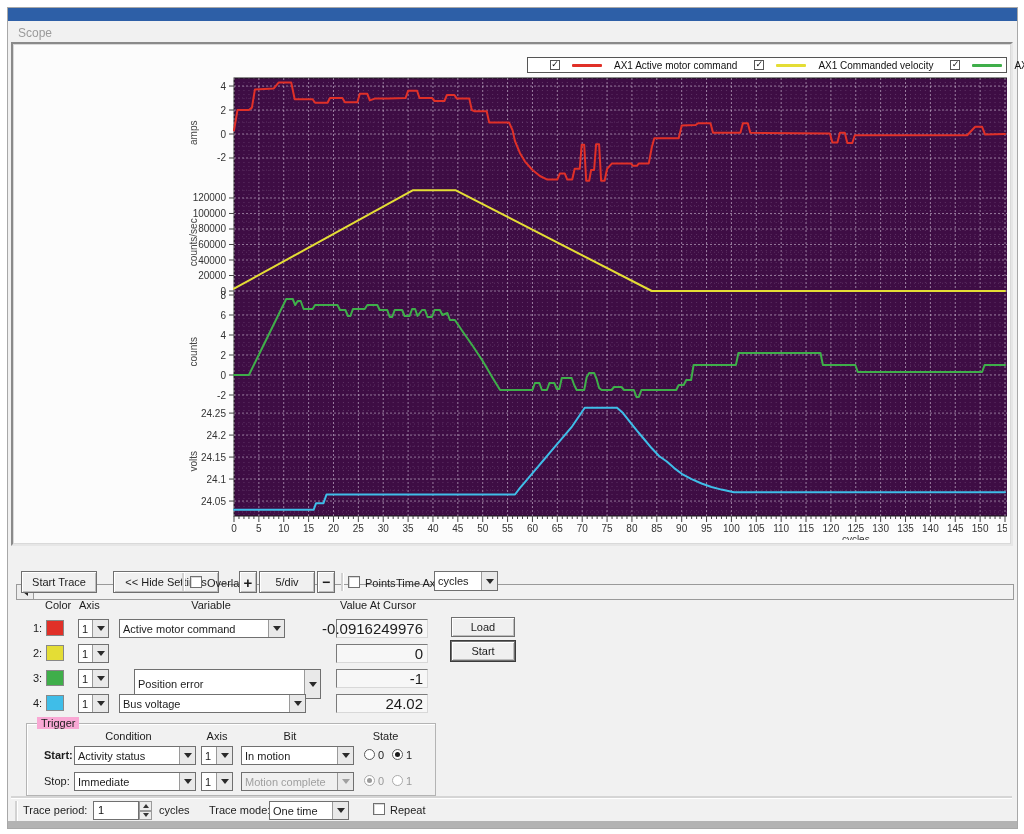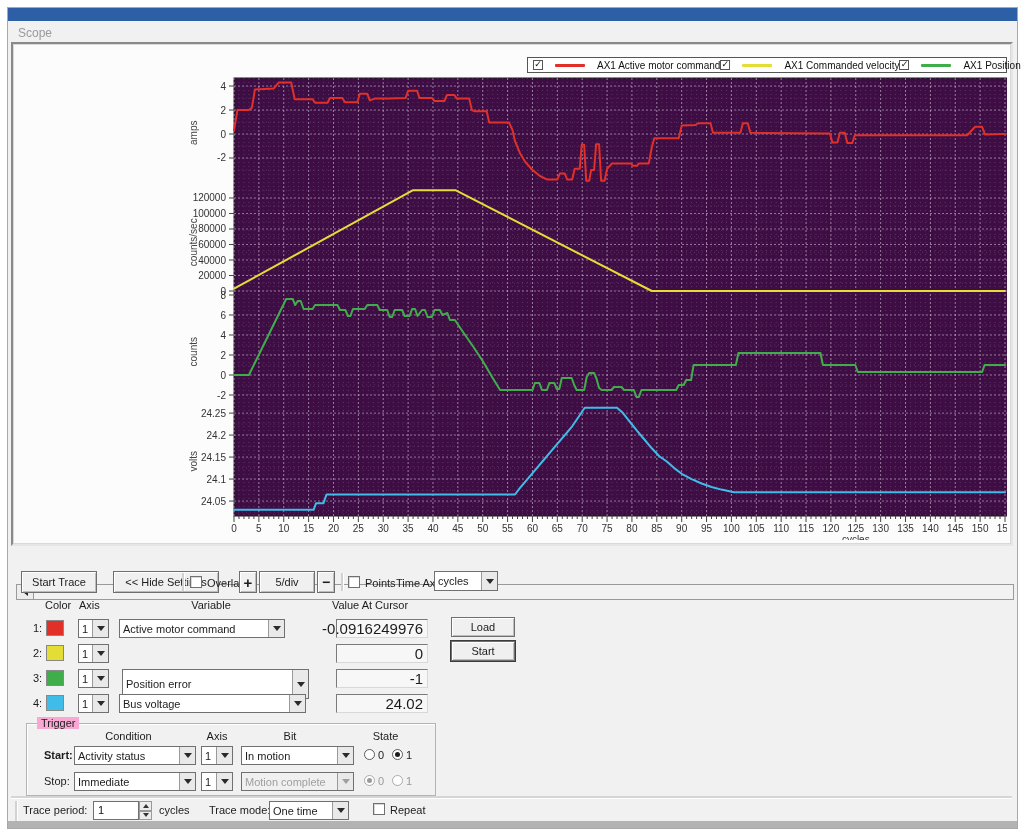"AX1 Active motor command" .legend-item { margin-left: none -> 17px }
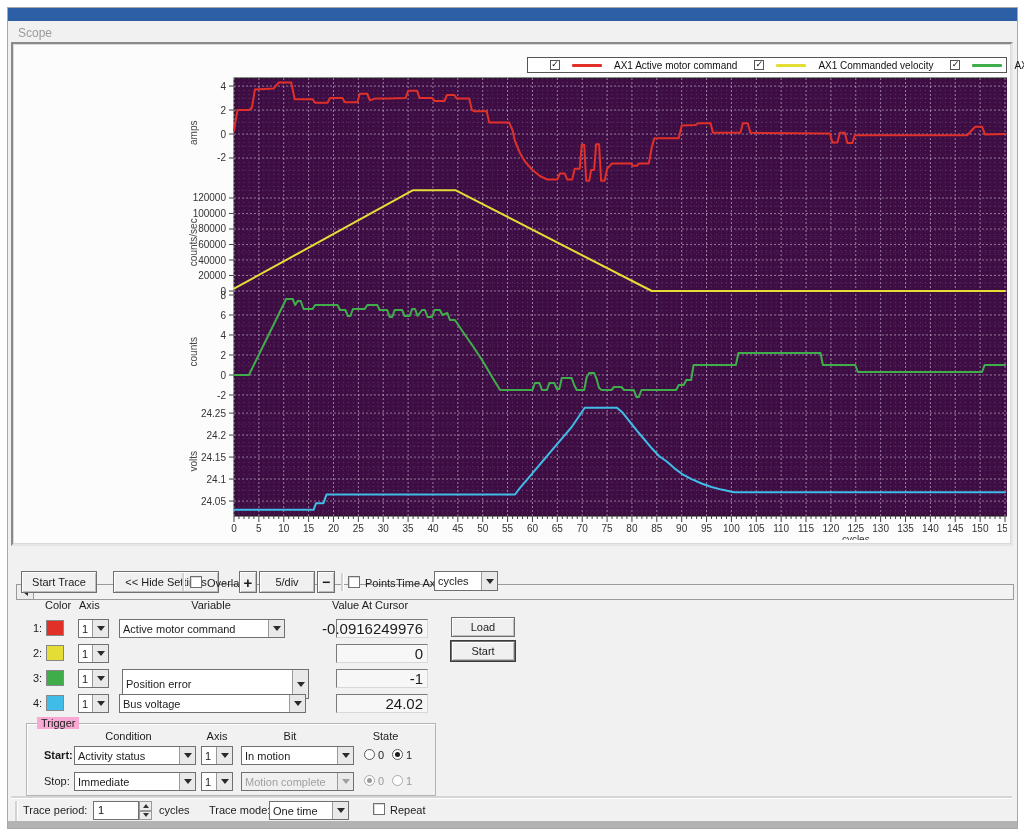"Value At Cursor" div.abs { left: 316px -> 324px }
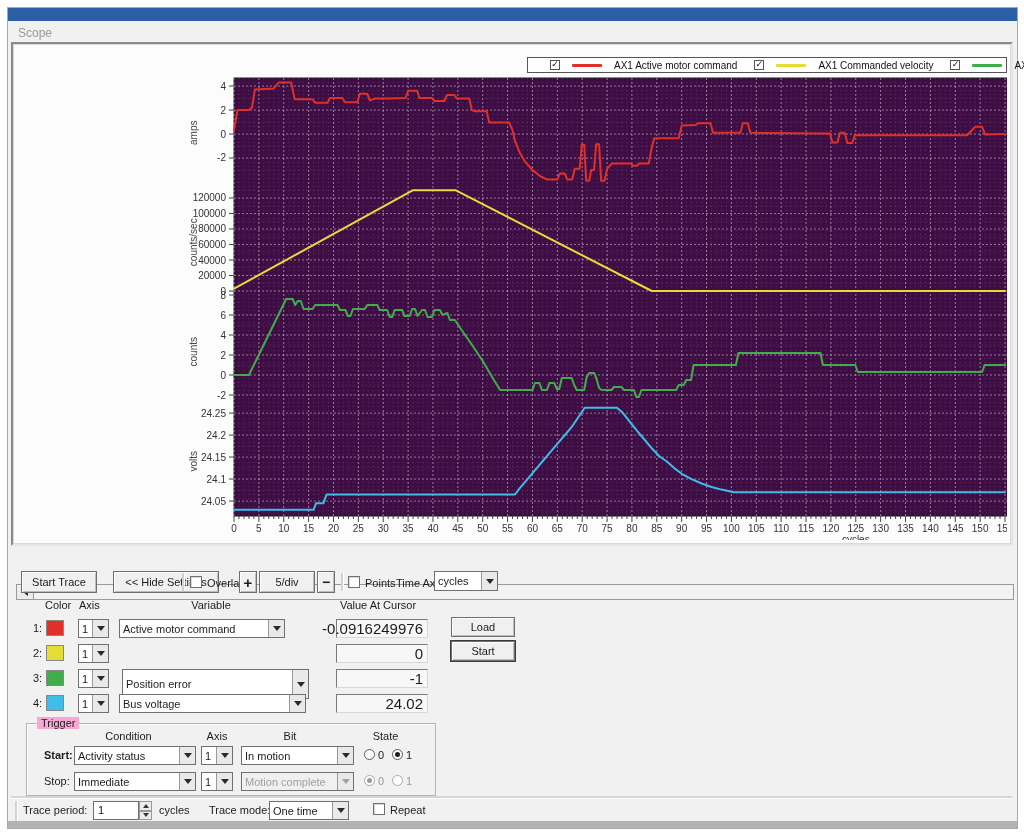"Position error" div.abs { left: 114px -> 126px }
